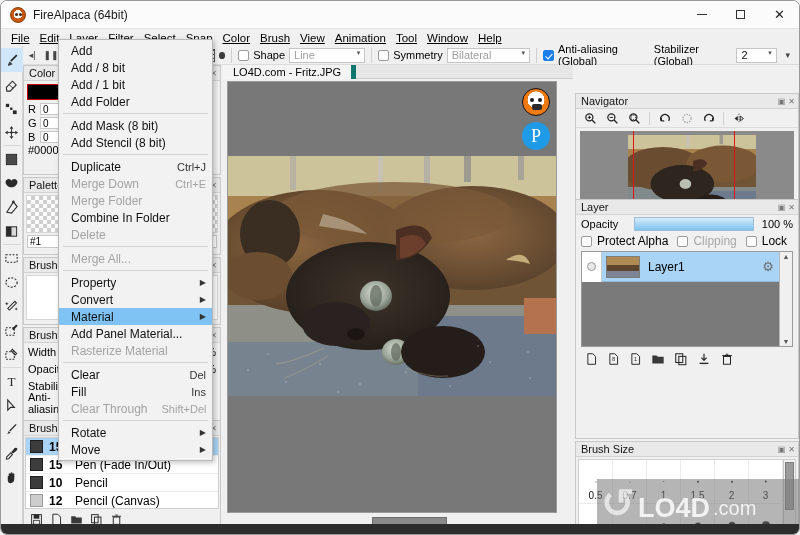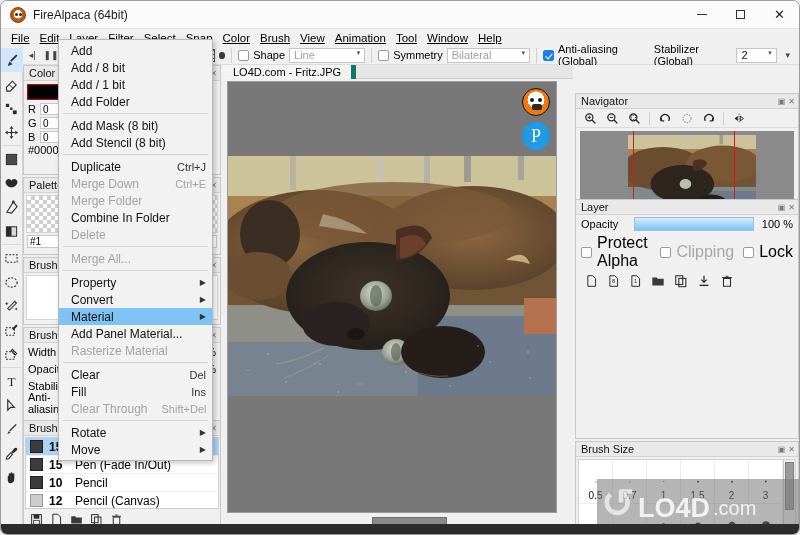"Protect Alpha" .lp-checks { font-size: 16px -> 12px }
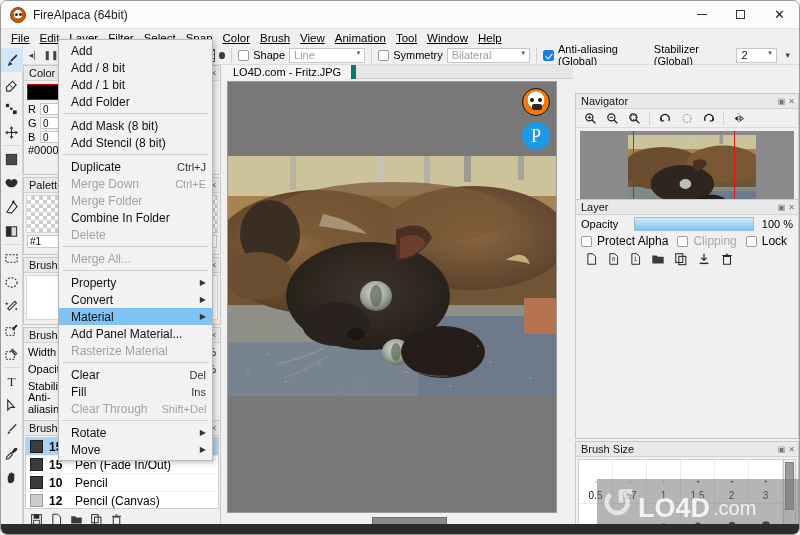"Layer1" div { html: none -> <div> <div> <div> <span> <span></span> </span> <span></span> <span>Layer1</span> <span>⚙</span> </div> </div> <div> <span>▲</span> <span>▼</span> </div> </div> }
